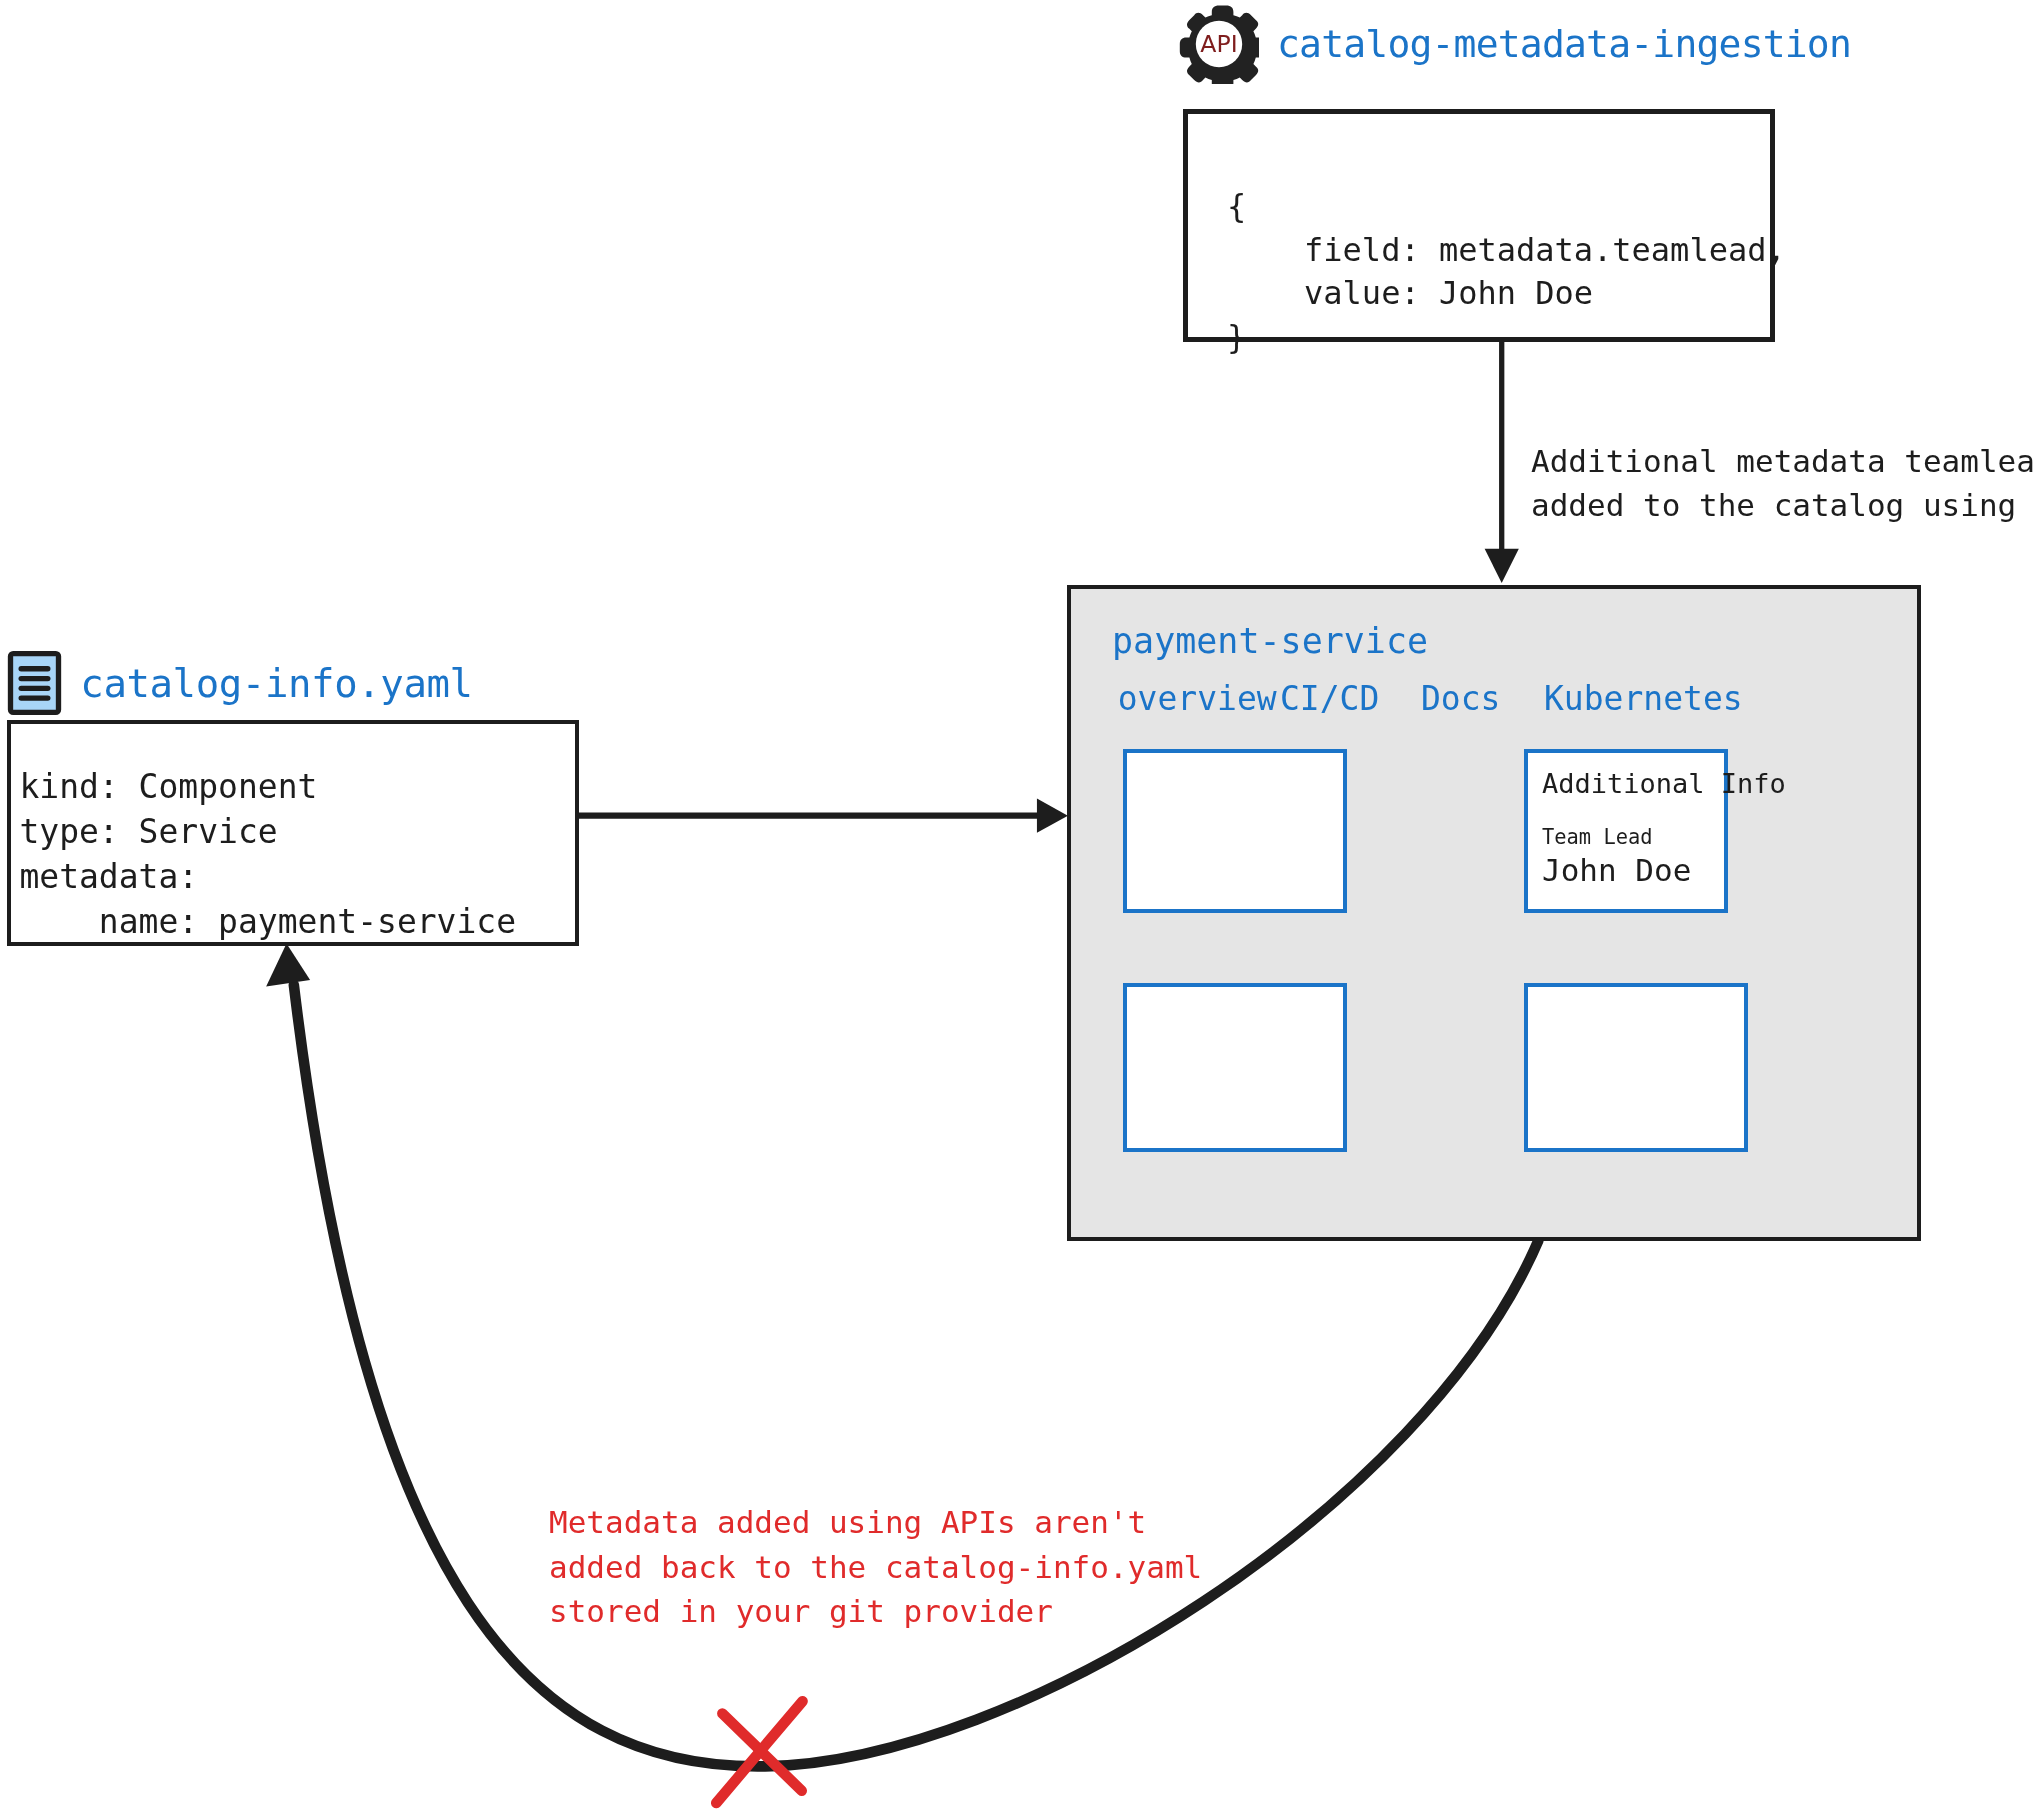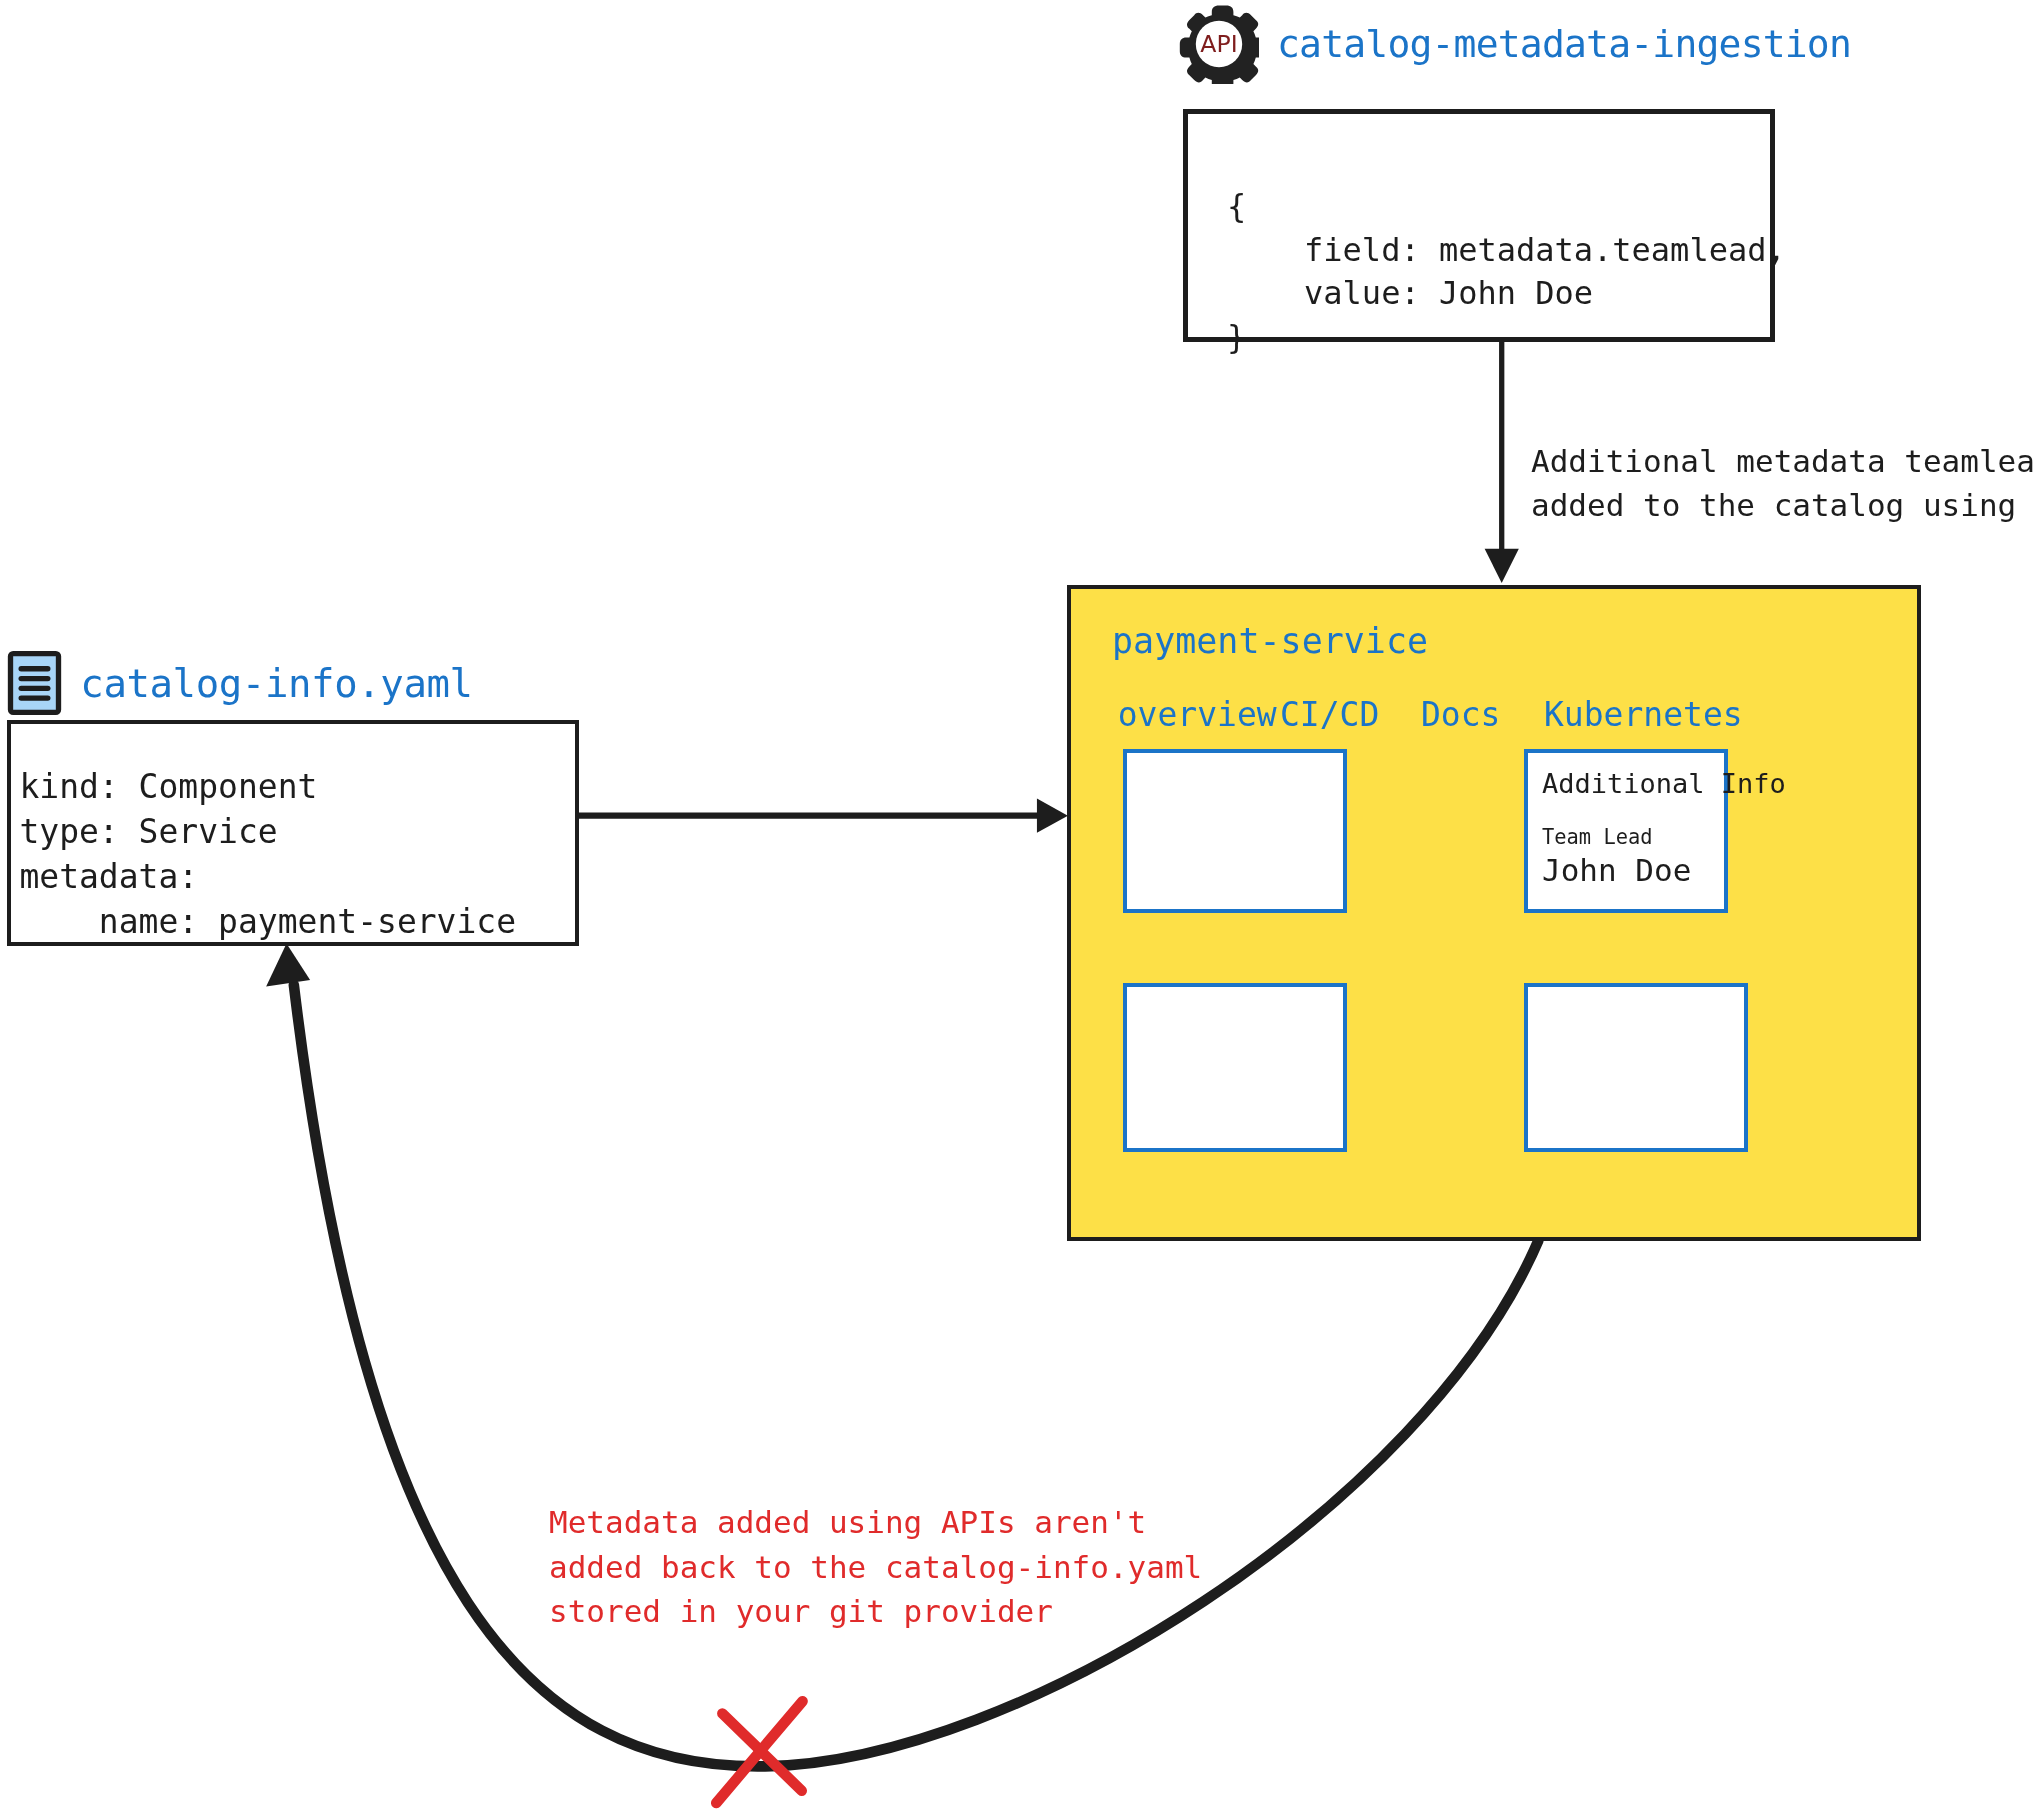"payment-service" #entity-panel { background: #fde047 -> #e5e5e5 }
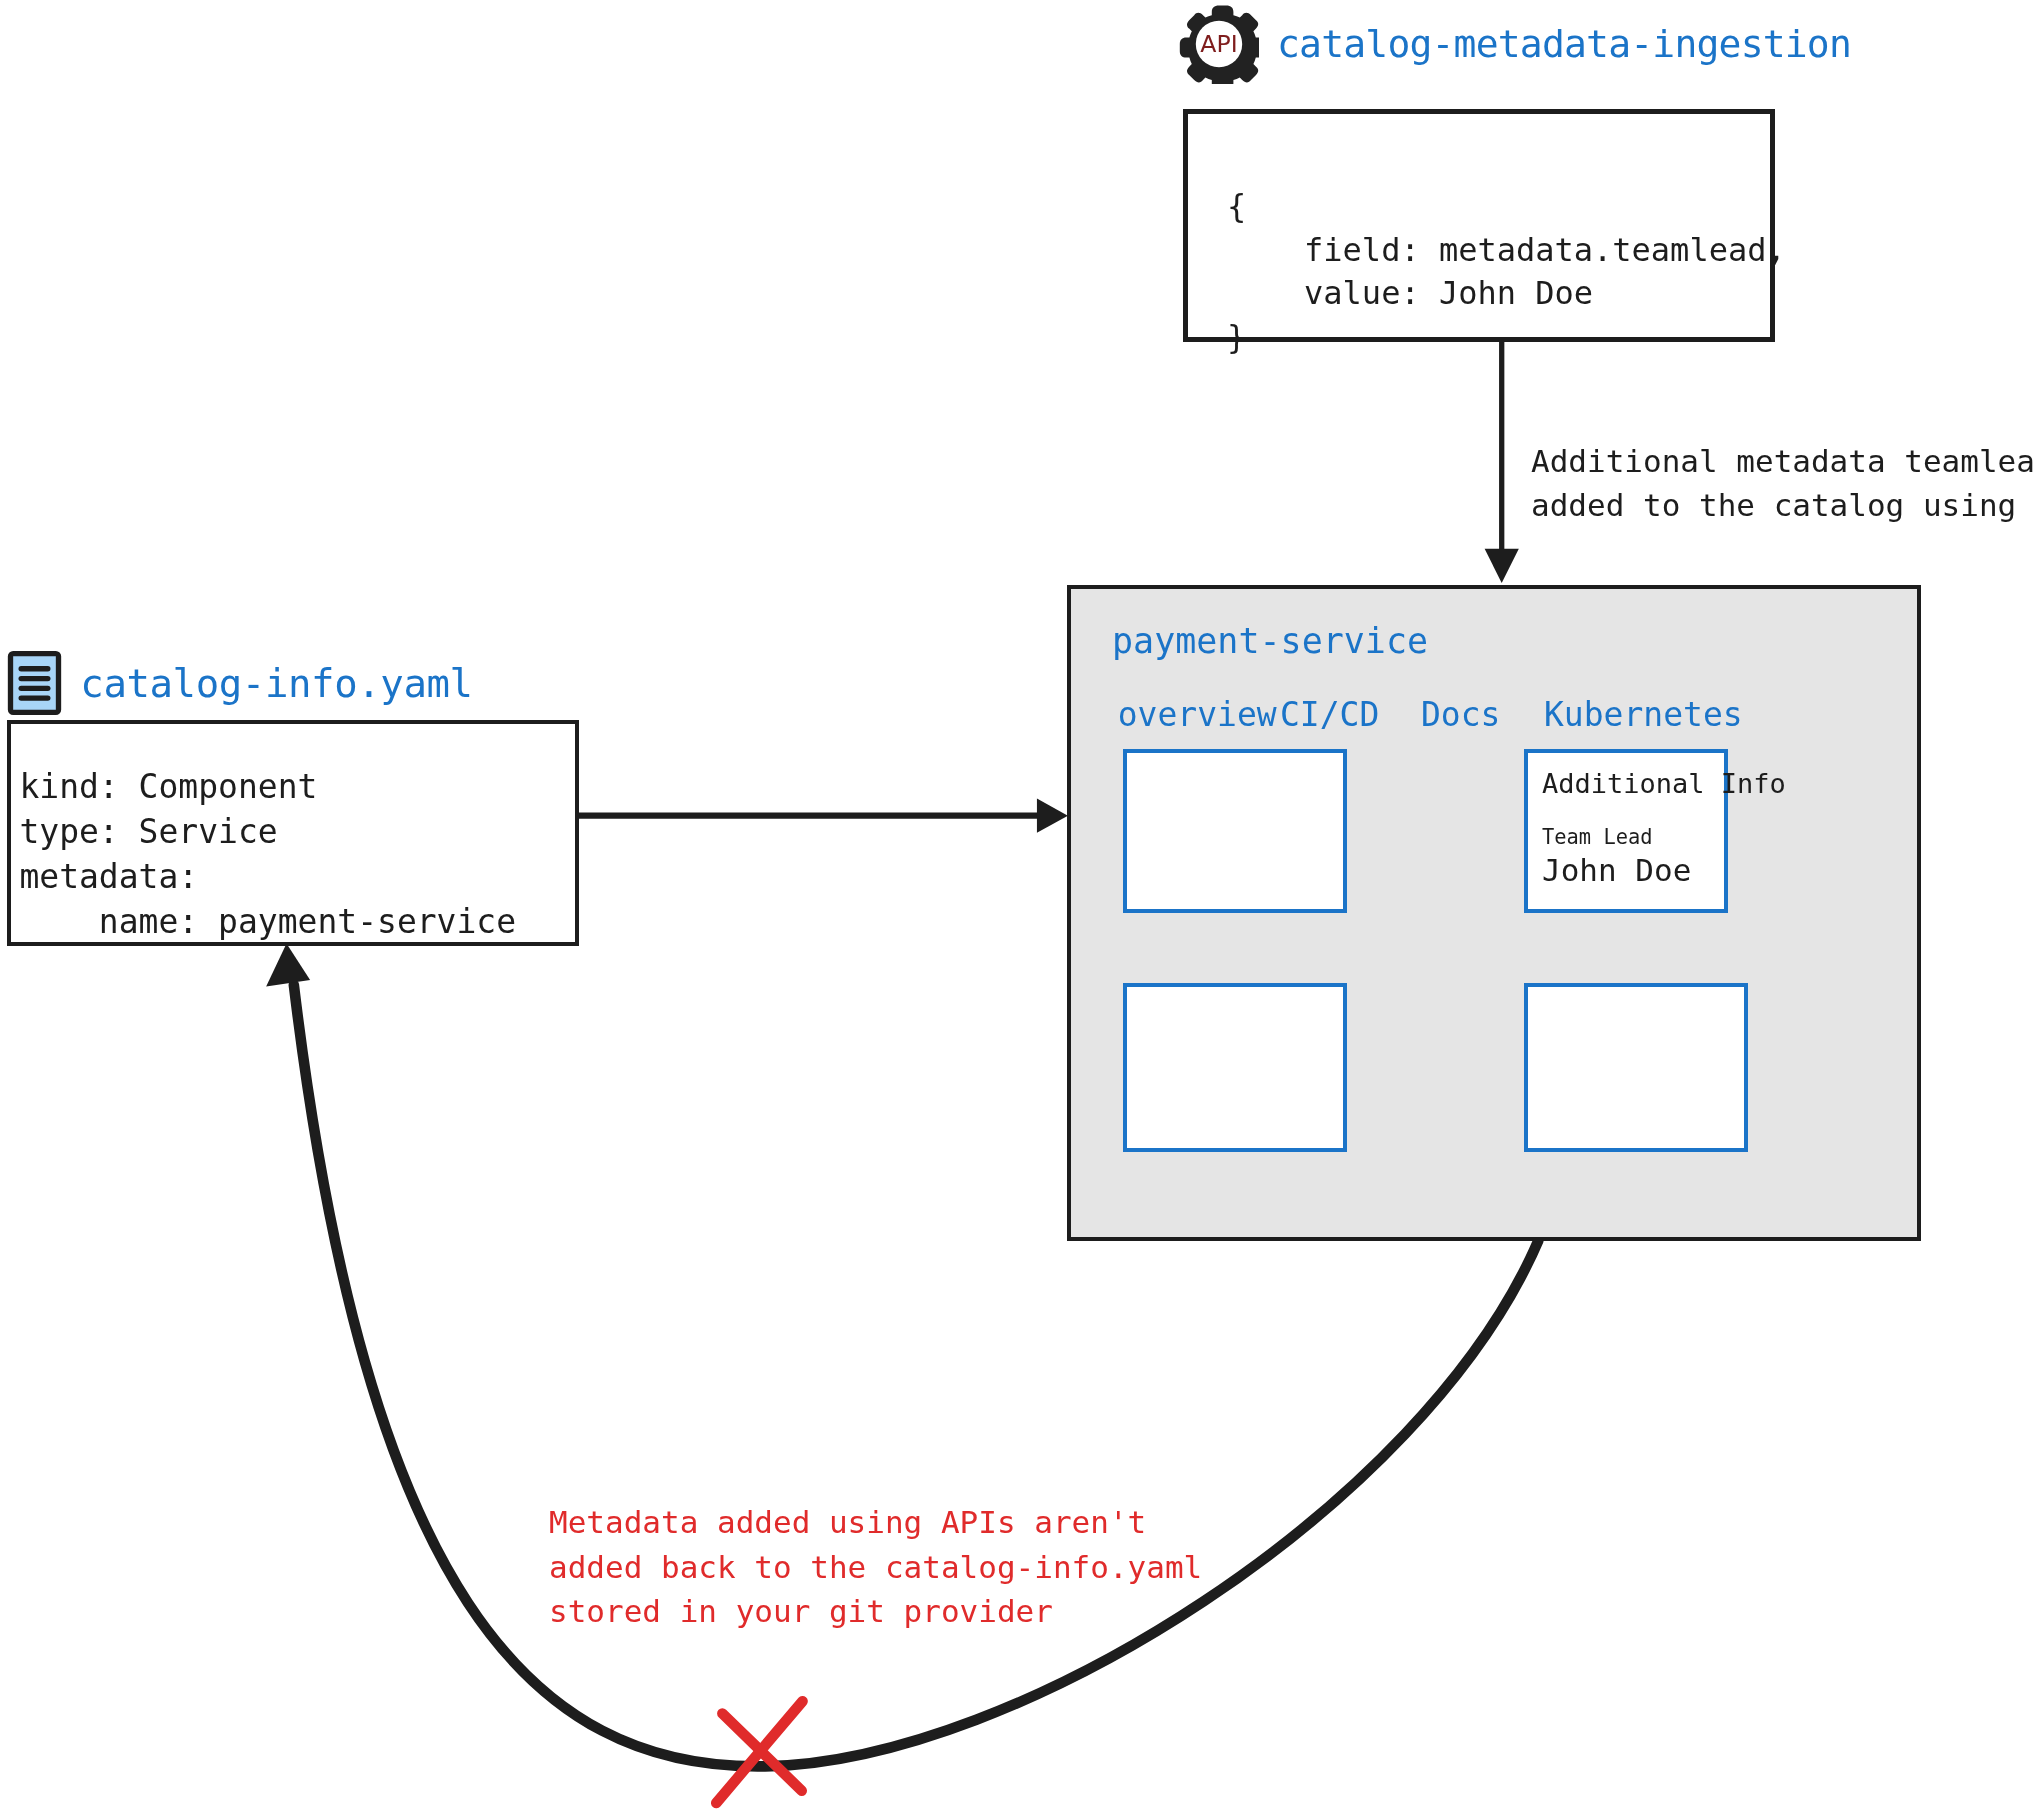"overview" #entity-tabs { top: 106px -> 90px }
